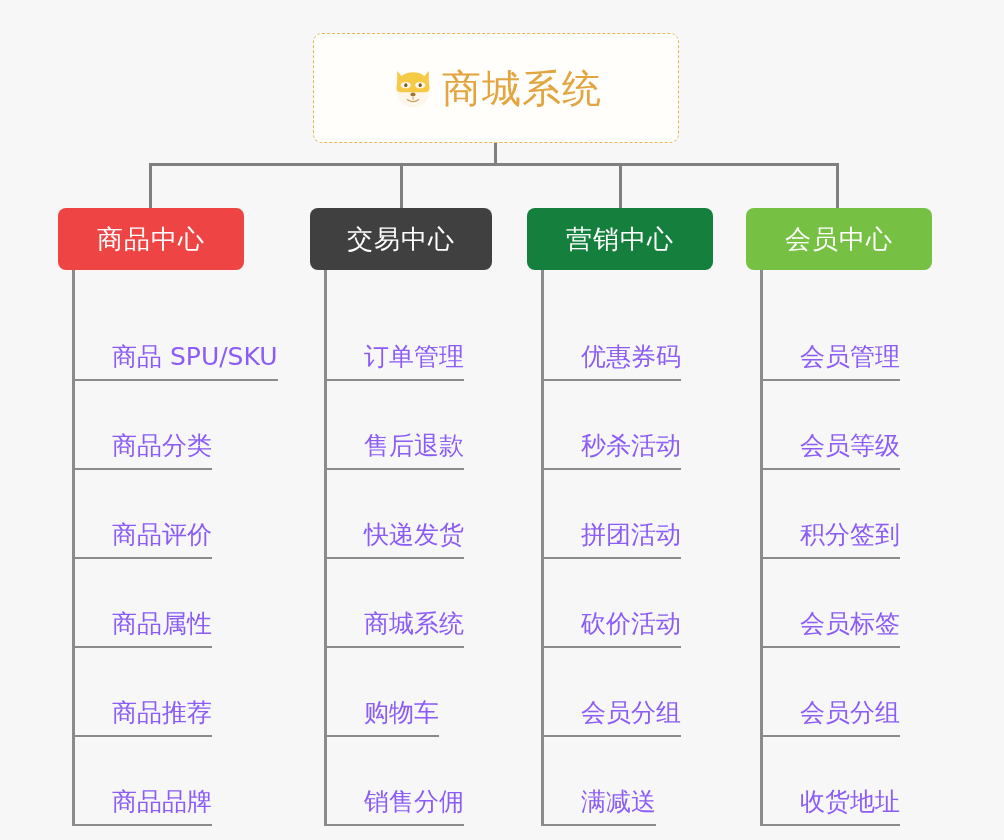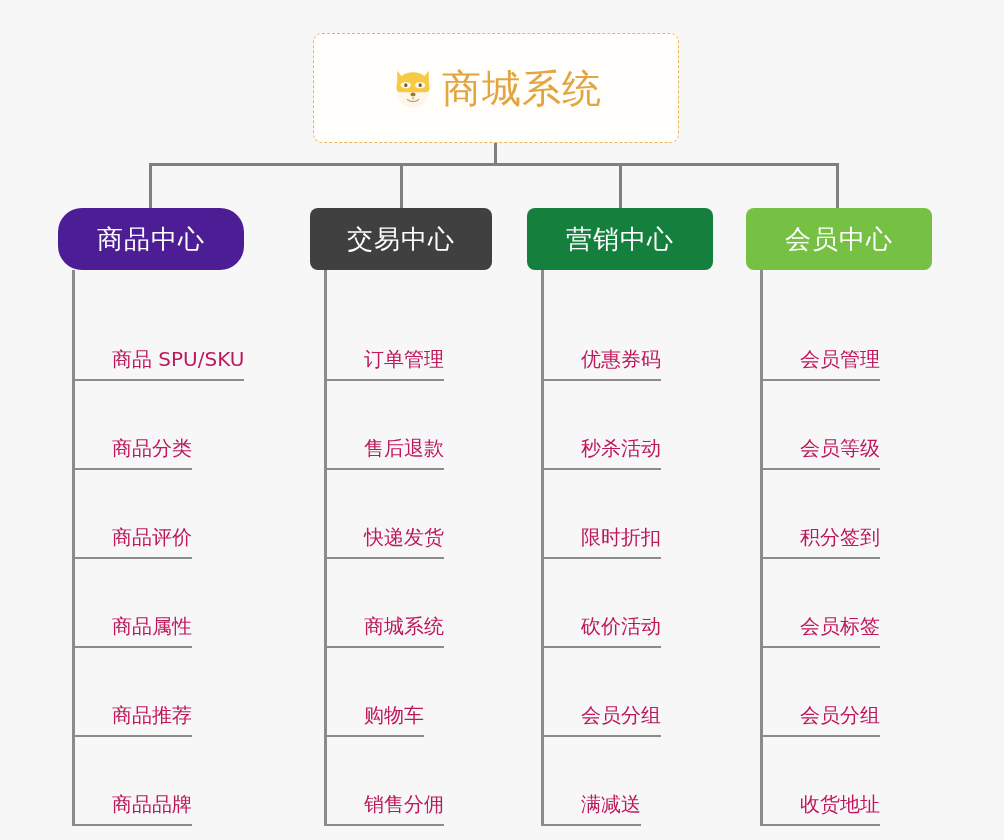"商品中心" div.branch-header { background: #4c1d95 -> #ef4444; border-radius: 24px -> none }
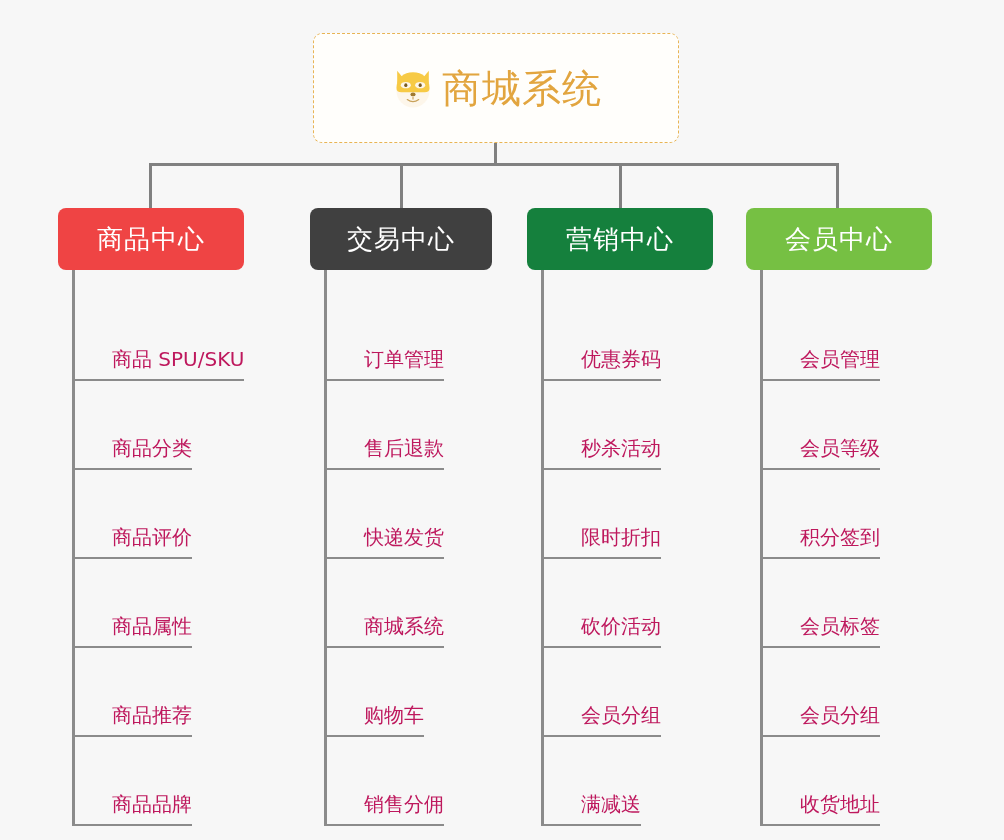"商品 SPU/SKU" .leaf-label { color: #be185d -> #8b5cf6; font-size: 20px -> 25px }
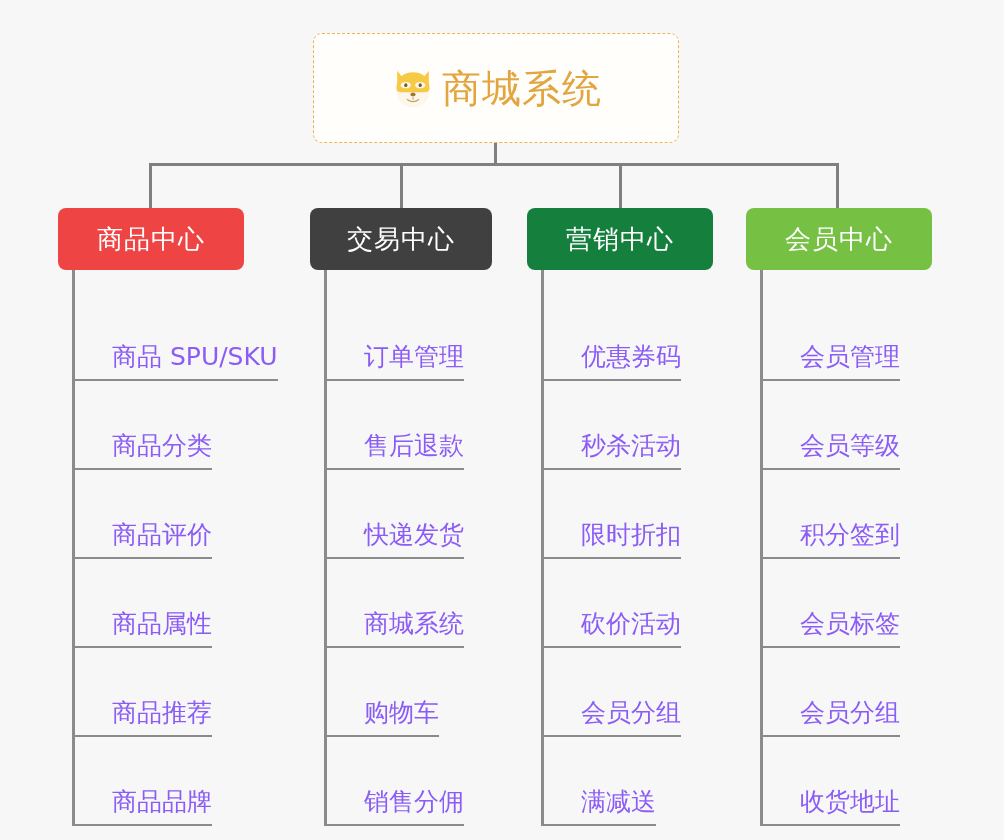"限时折扣" span.leaf-label { text: 限时折扣 -> 拼团活动 }
